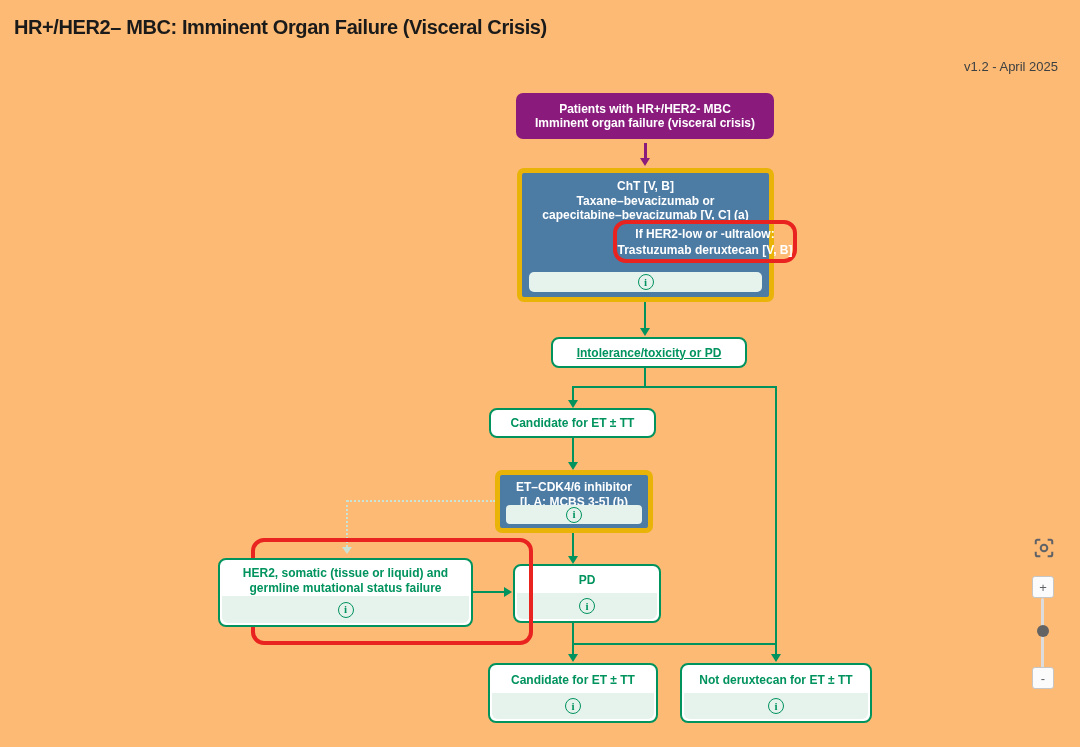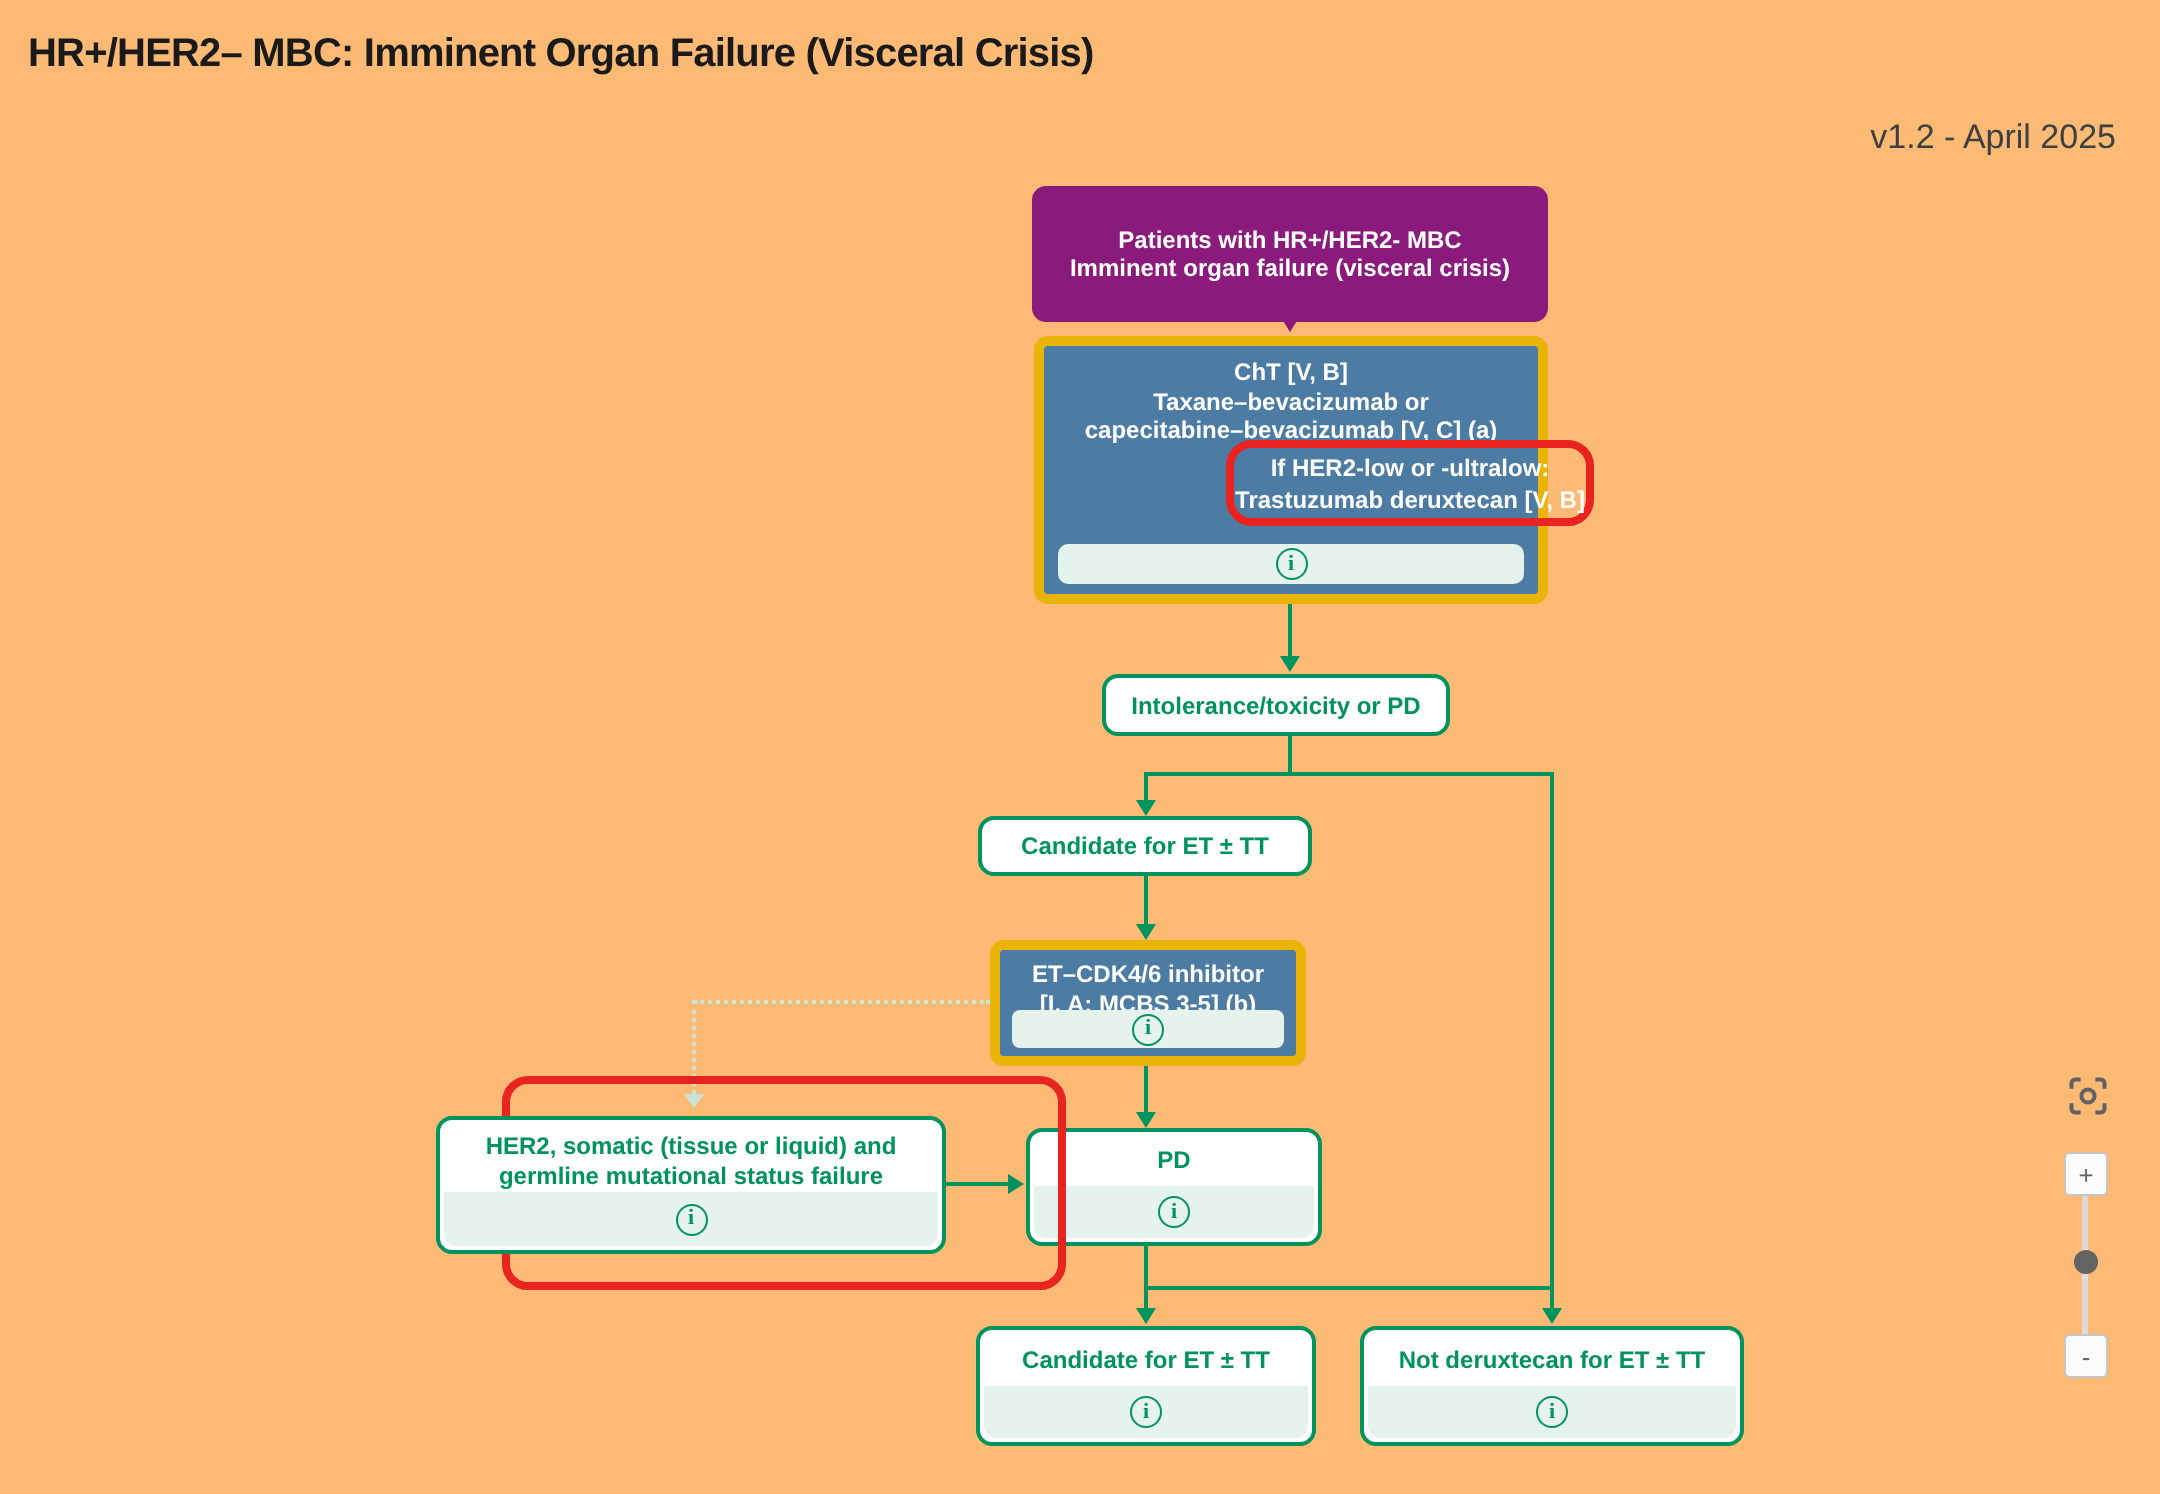"v1.2 - April 2025" .version { font-size: 17px -> 13px }
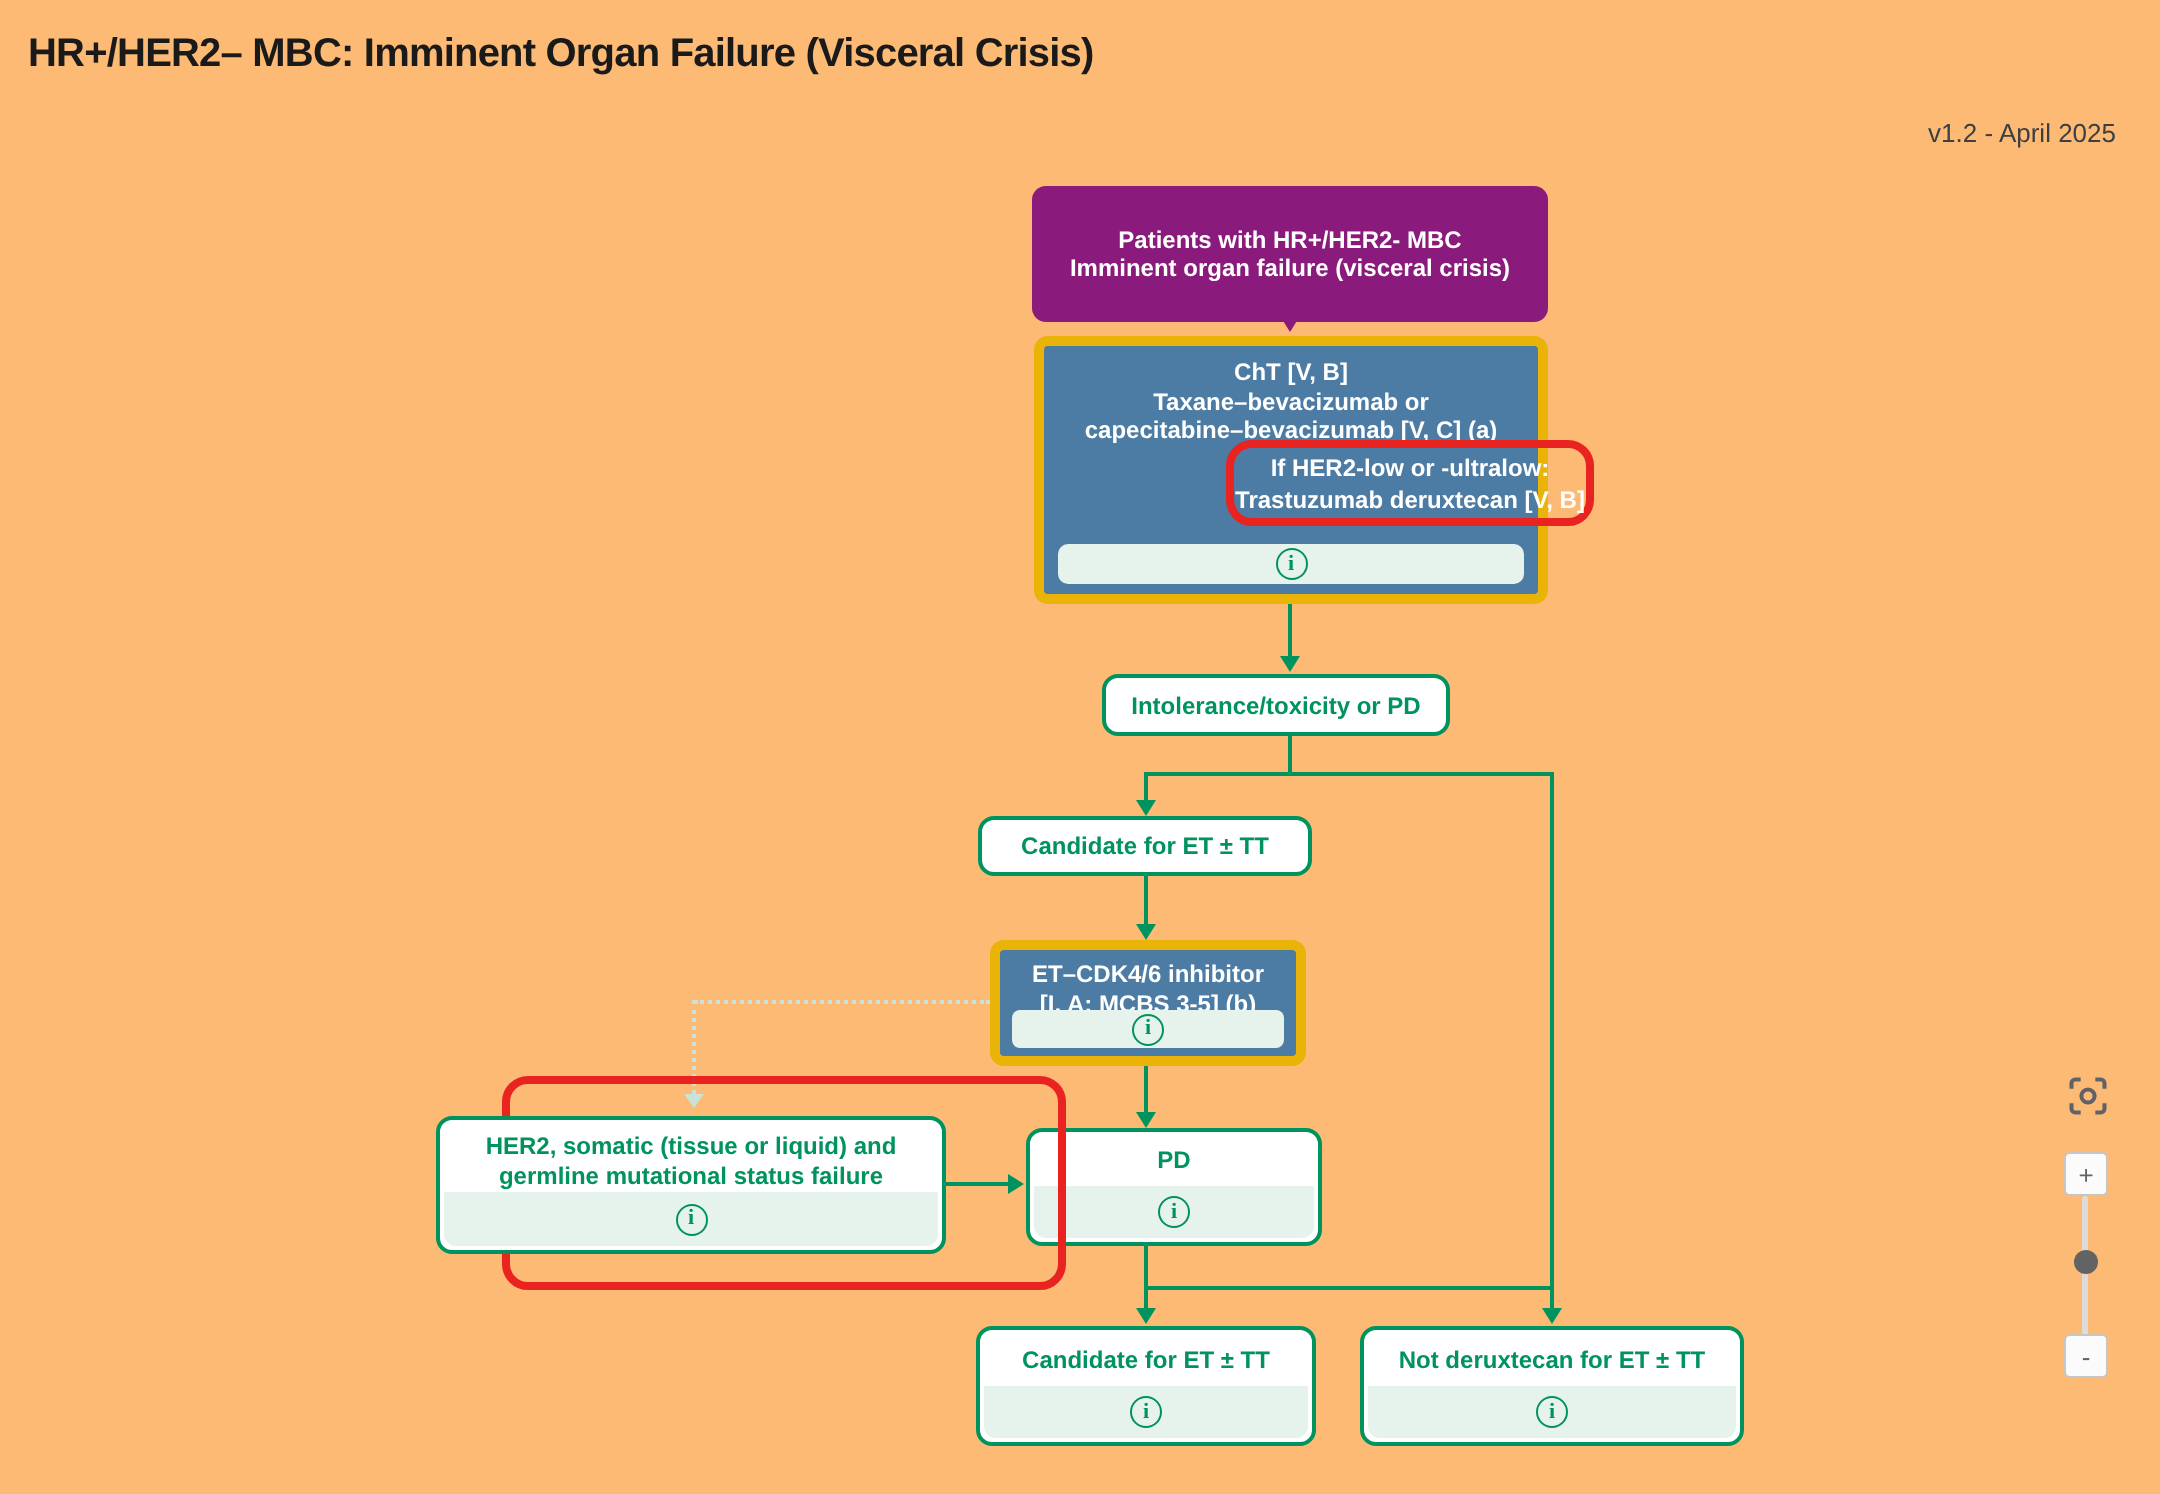"Patients with HR+/HER2- MBC" div.box-purple { height: 68px -> 46px }
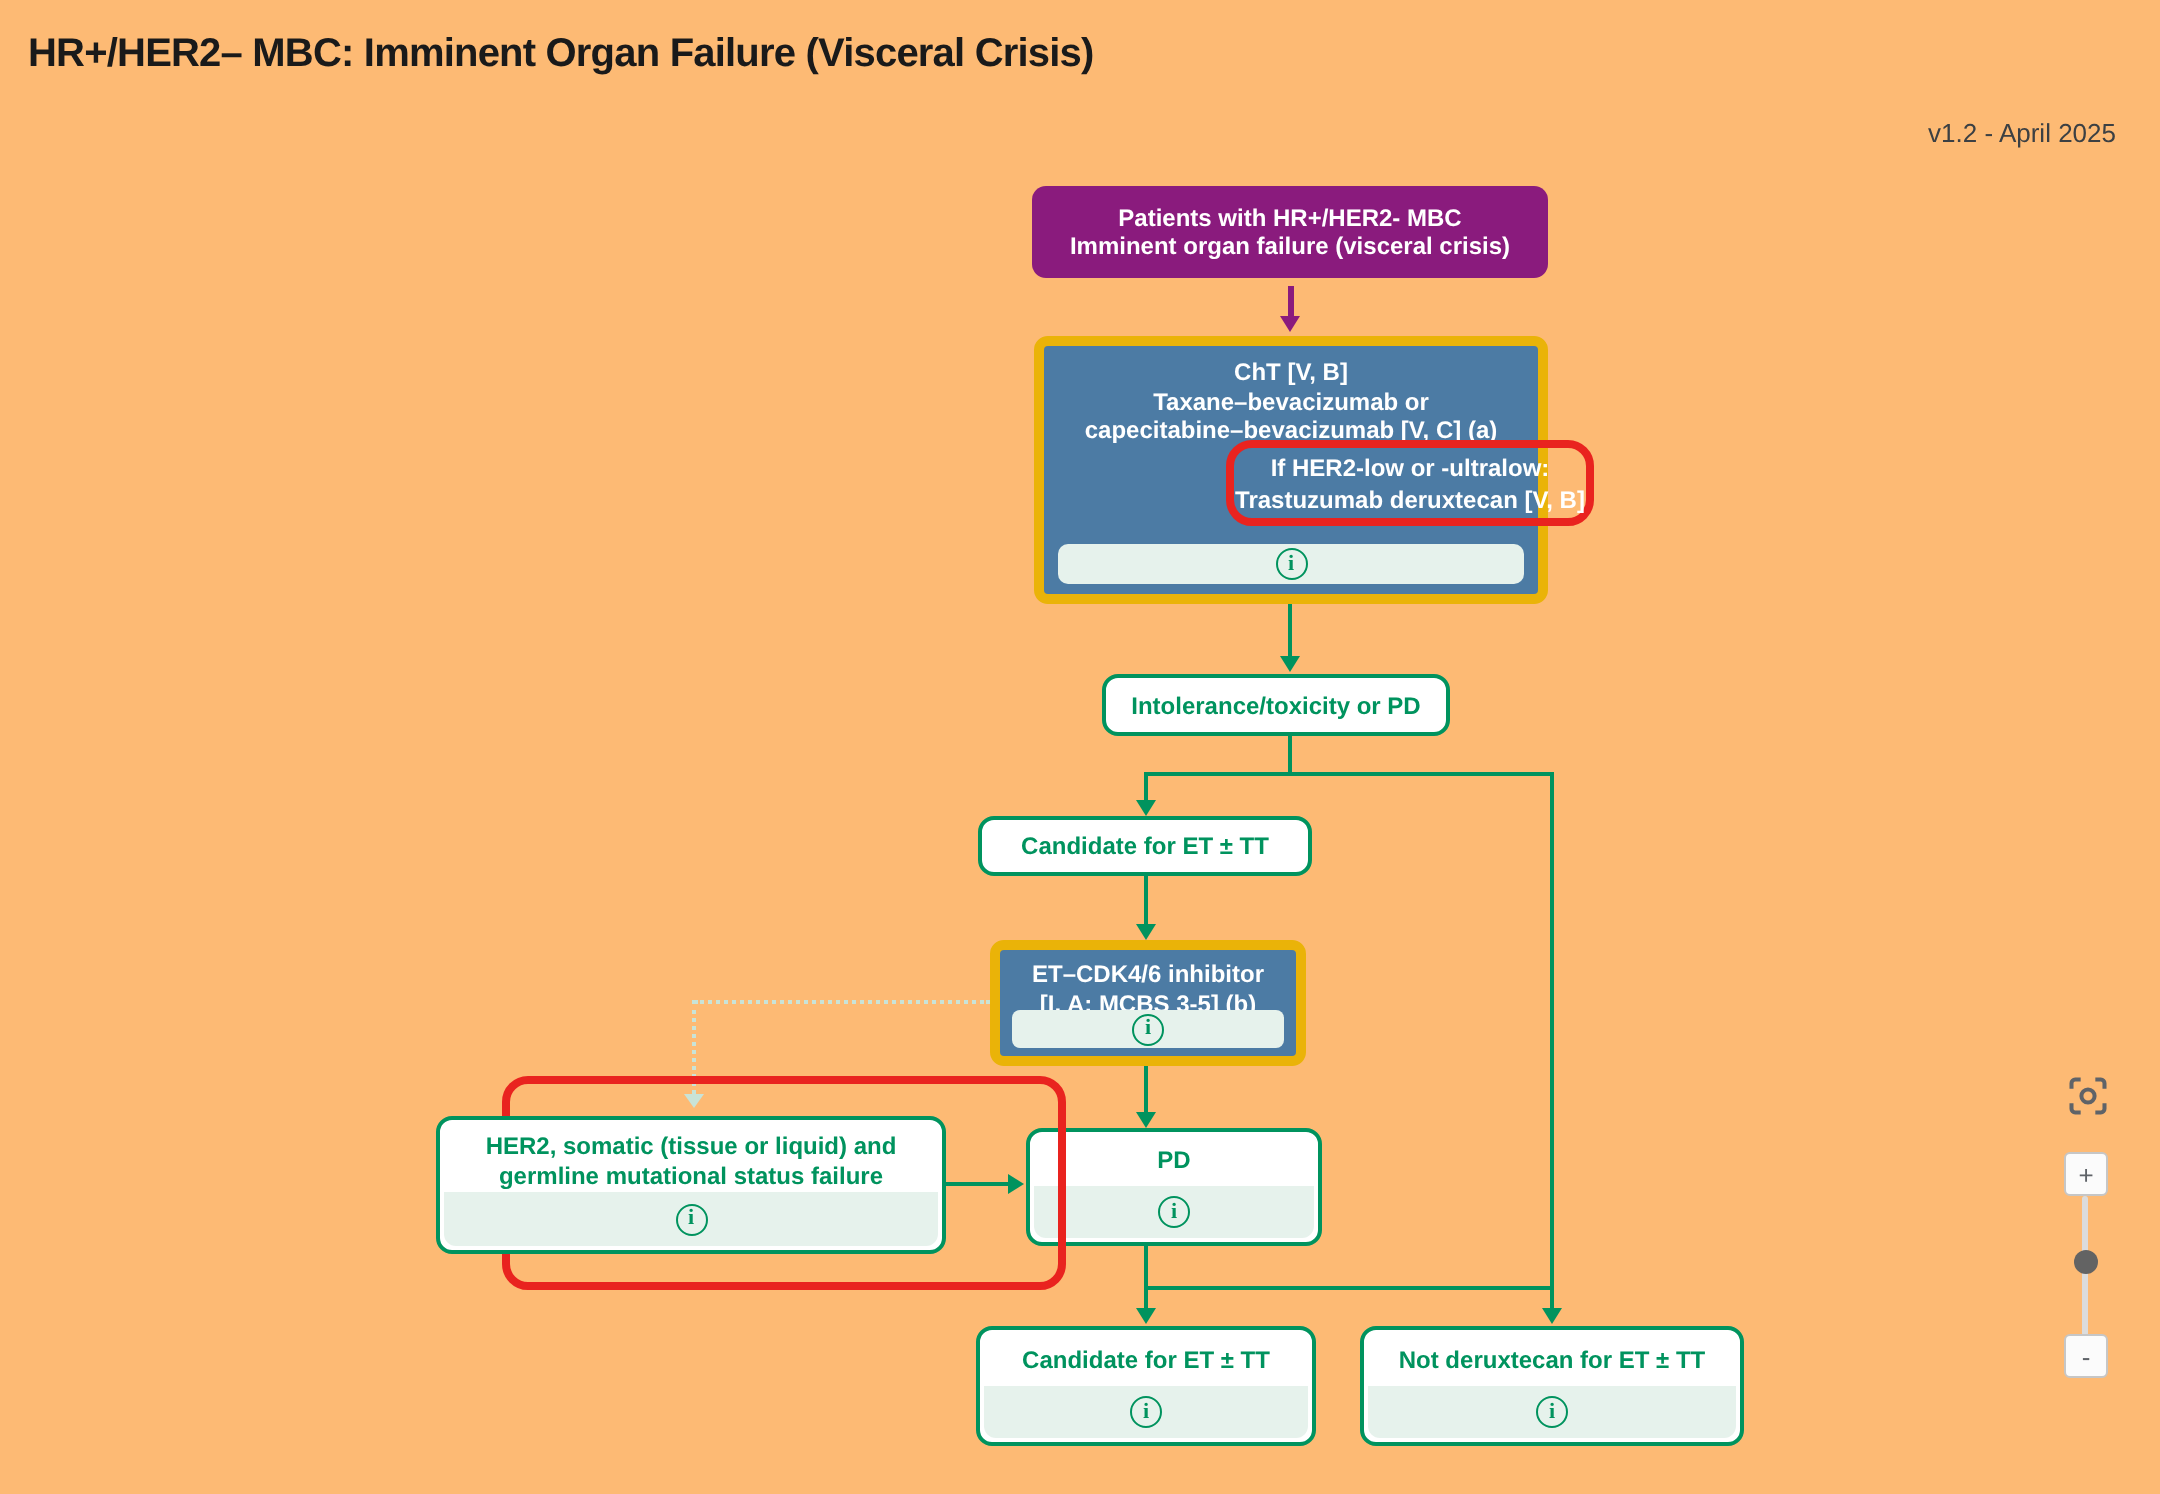"Intolerance/toxicity or PD" div.box-green { text-decoration: none -> underline; width: 174px -> 196px }
